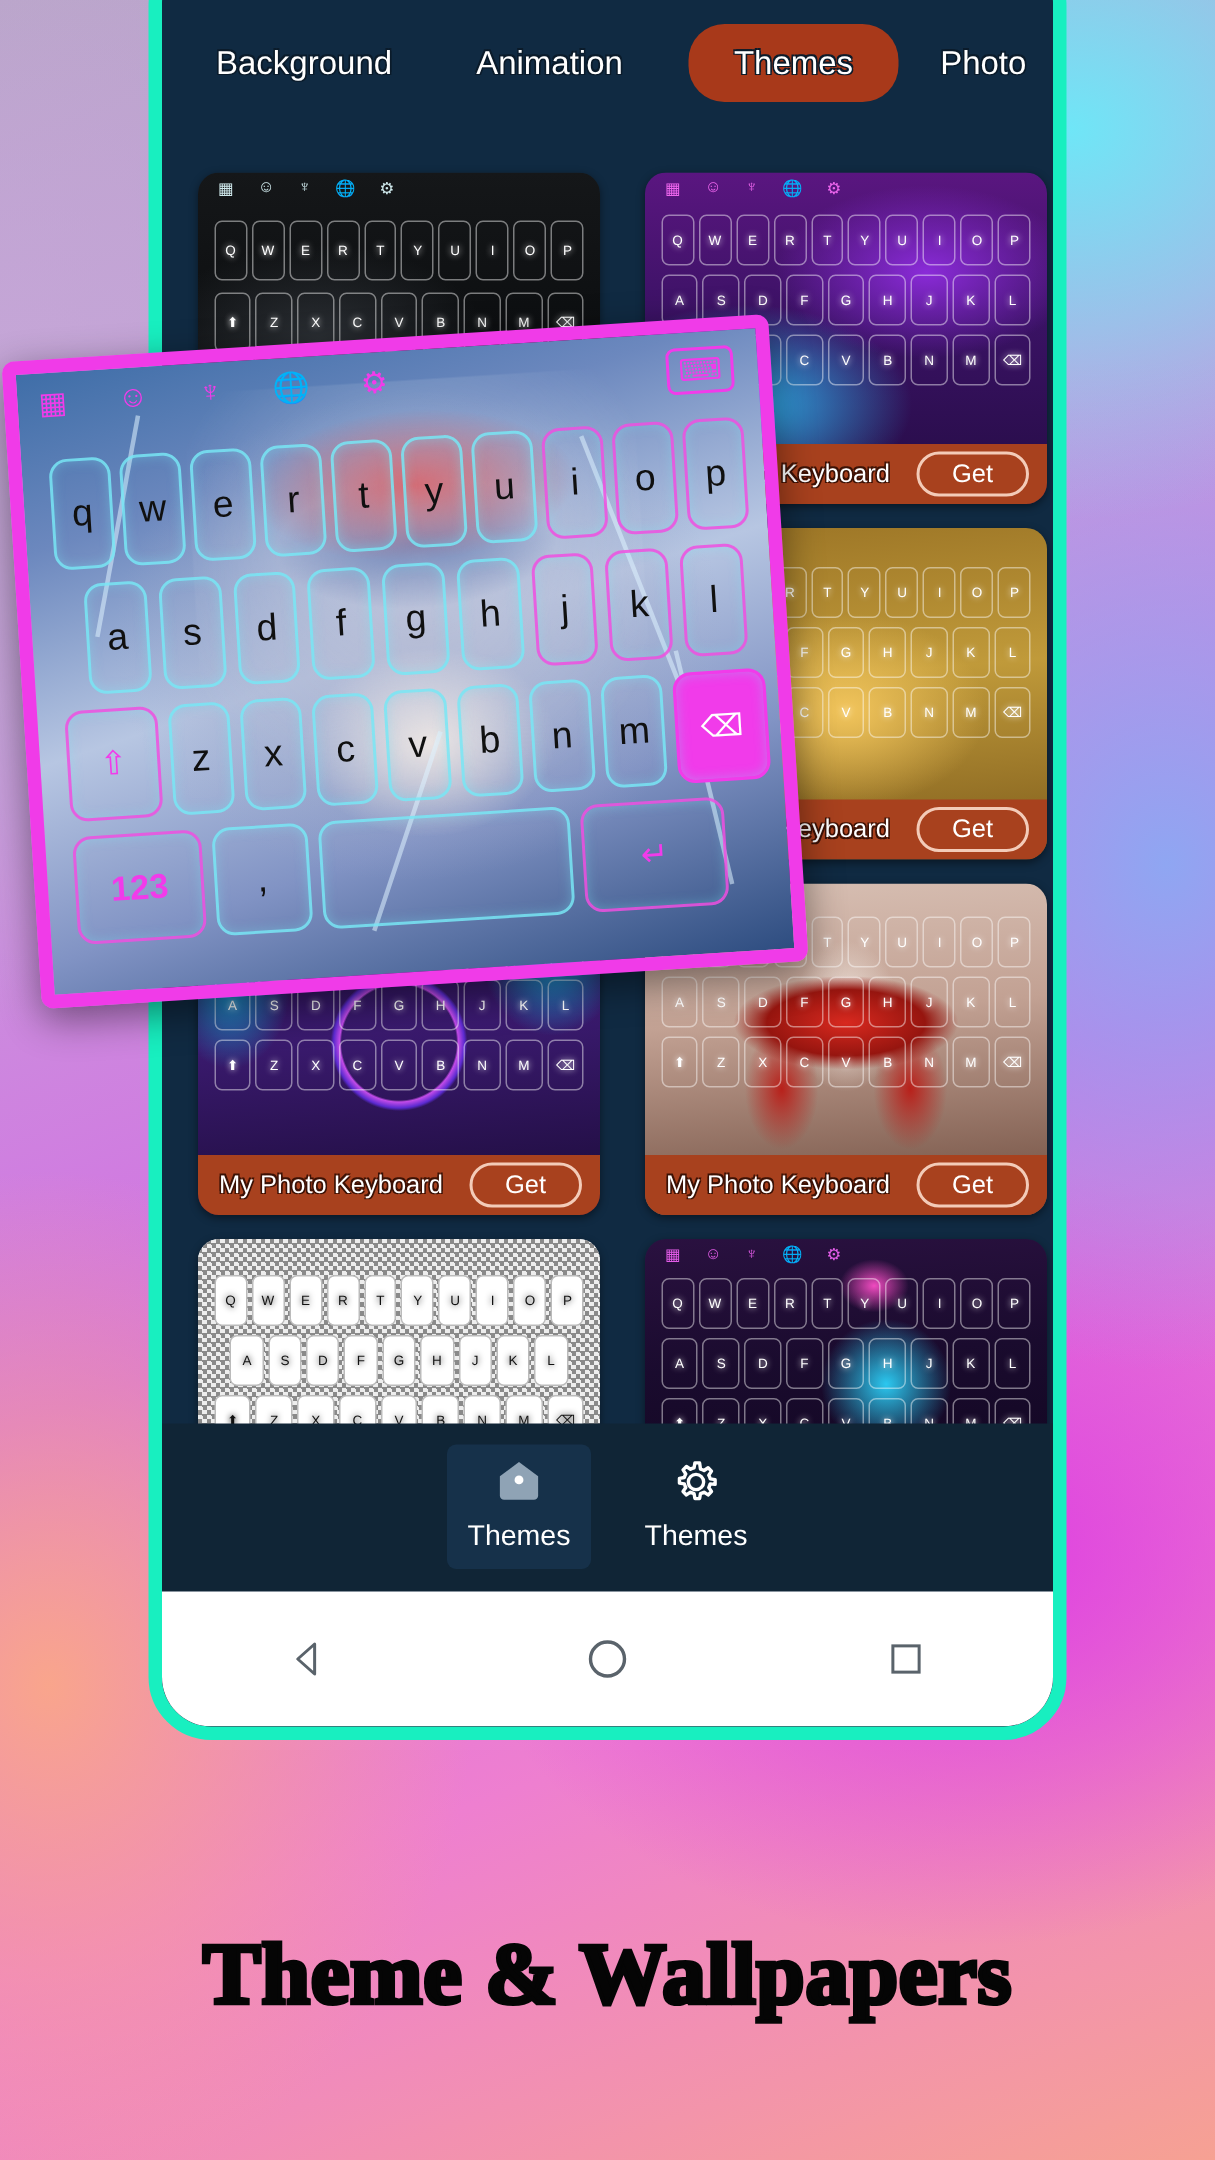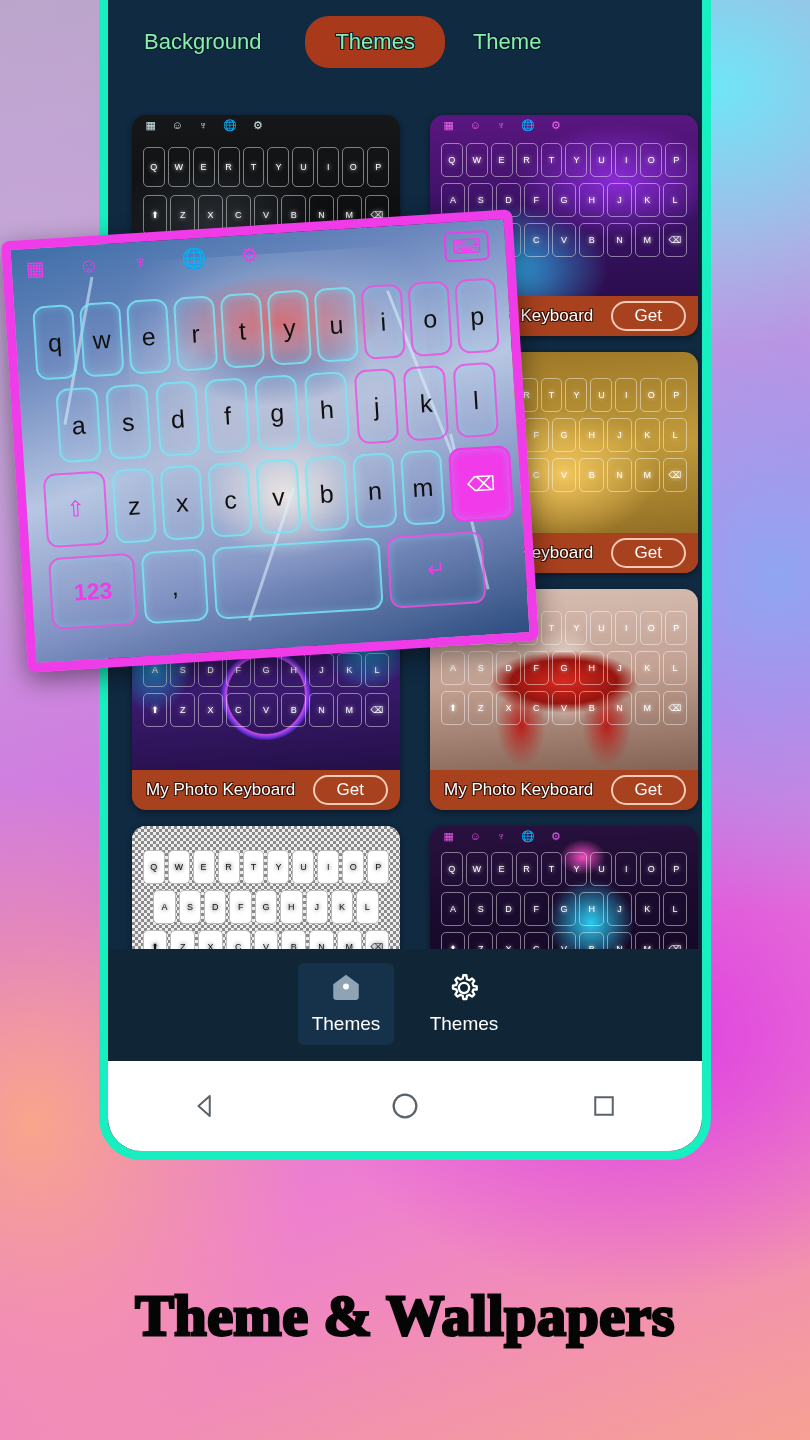"Background" .tab { color: #86efac -> #ffffff }
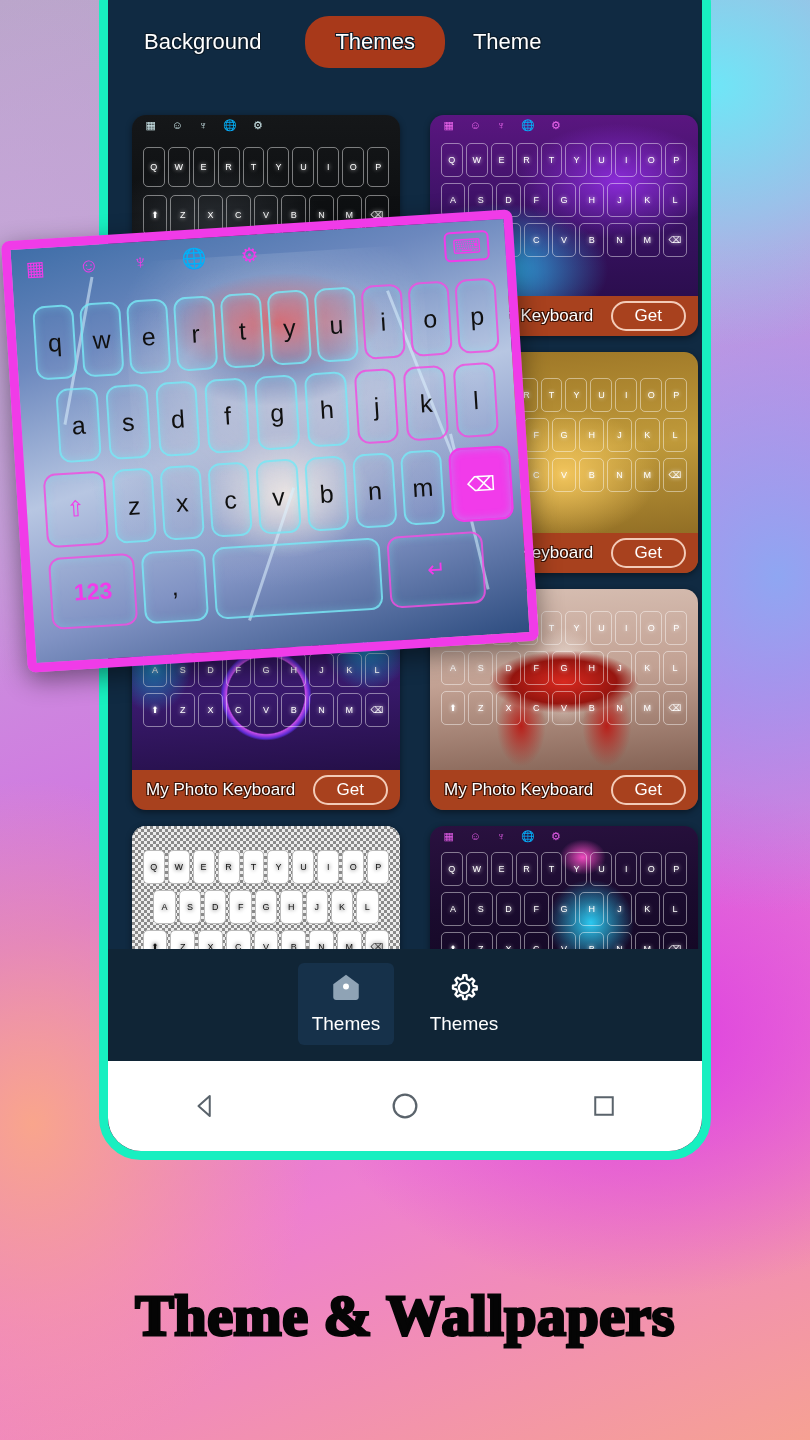"Animation" div.tab { html: none -> <div>Animation</div> }
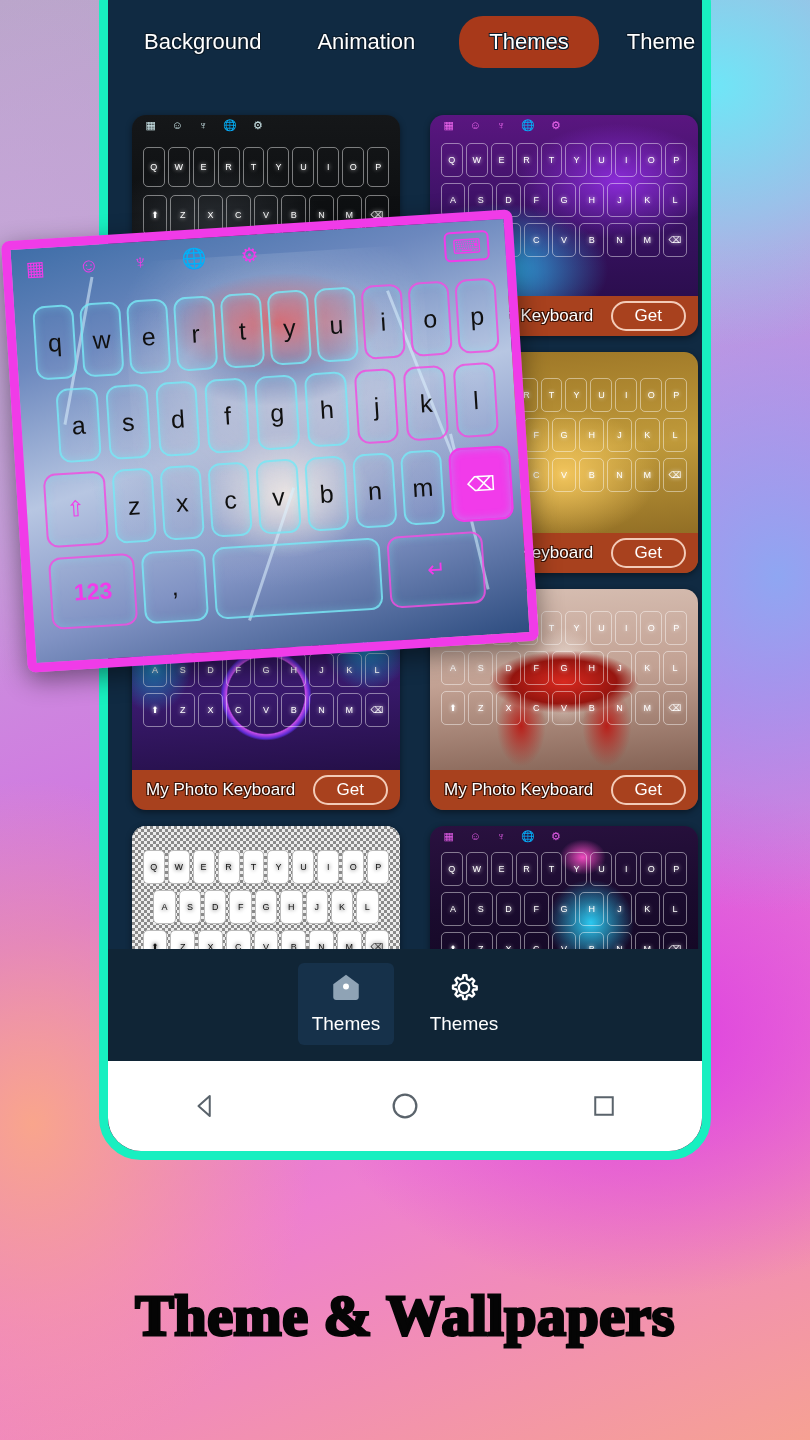"Theme" div.tab { text: Theme -> Photo }
